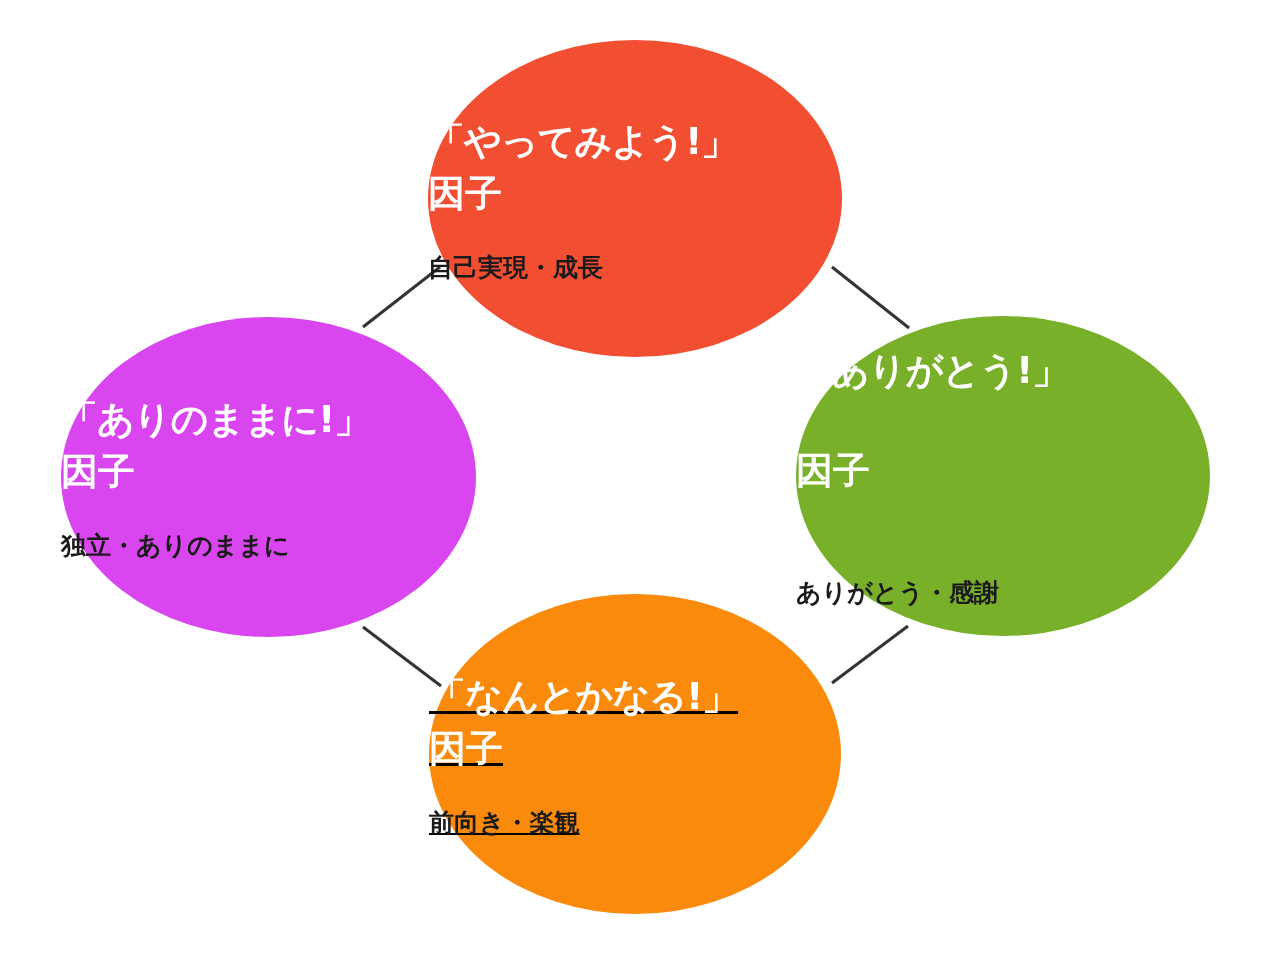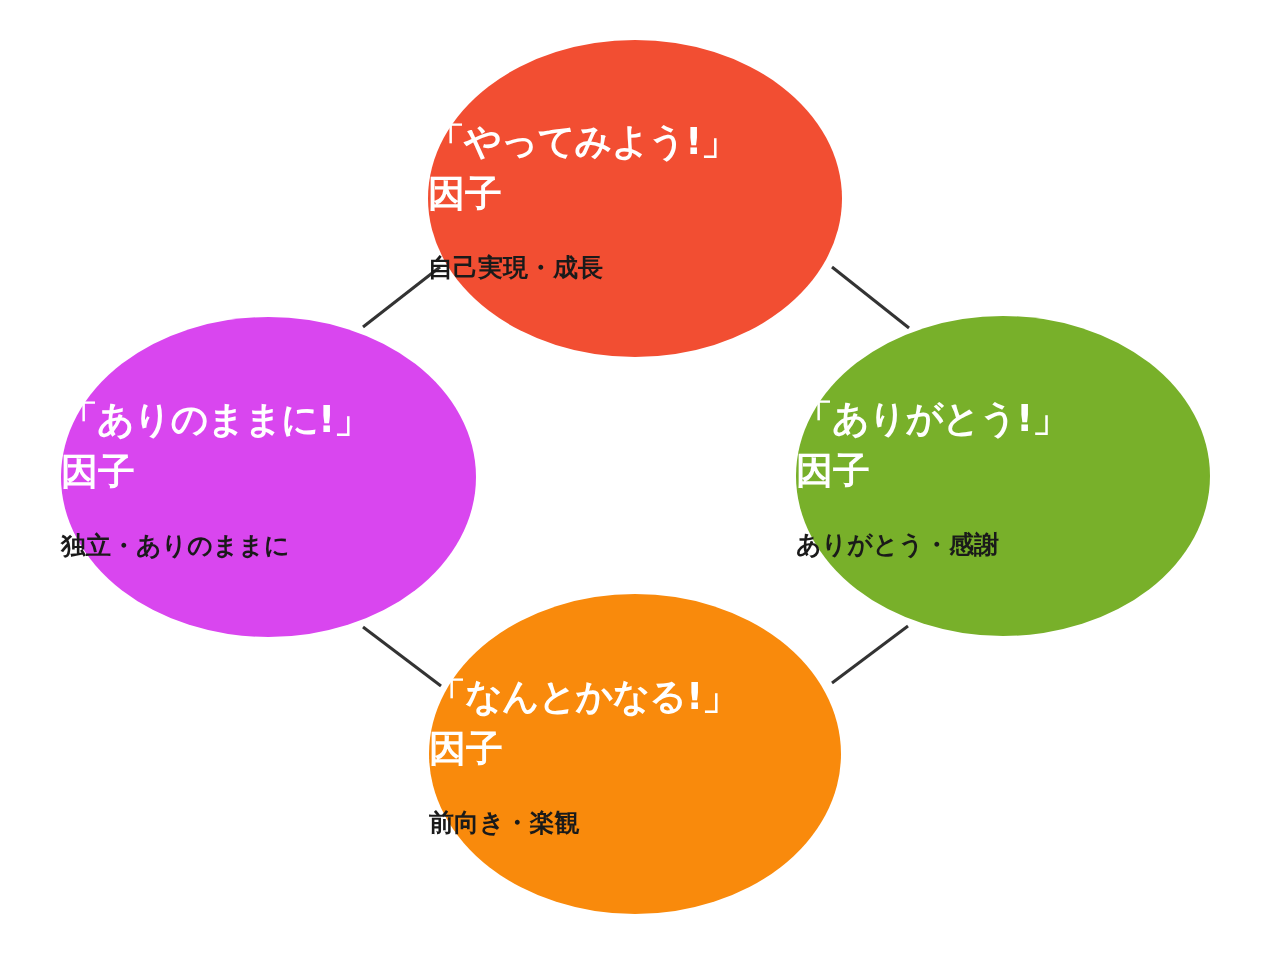"「ありがとう!」" #factor-right { gap: none -> 48px }
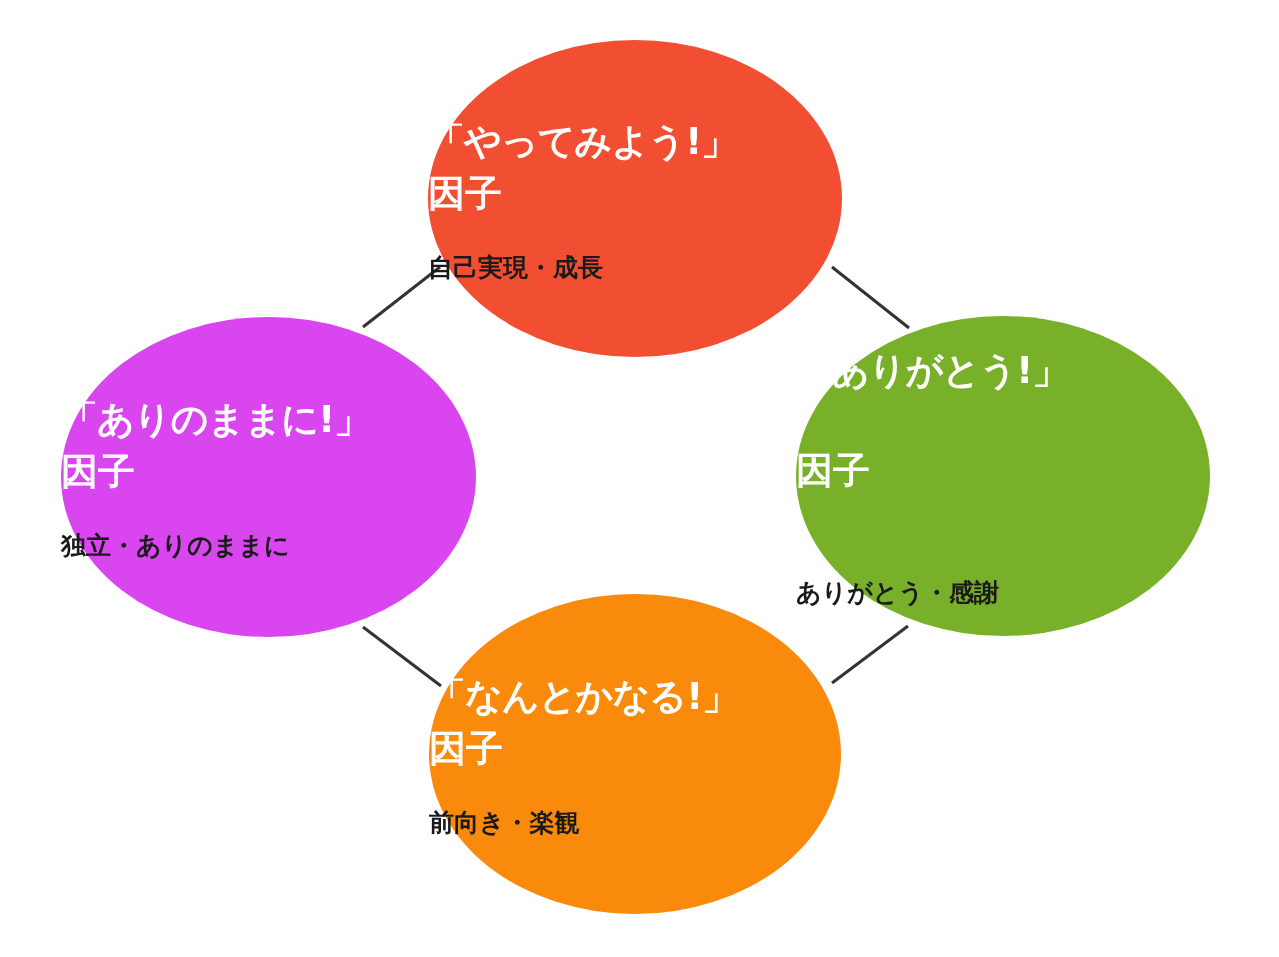"「なんとかなる!」" #factor-bottom { text-decoration: none -> underline }
